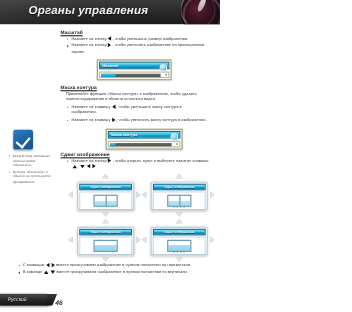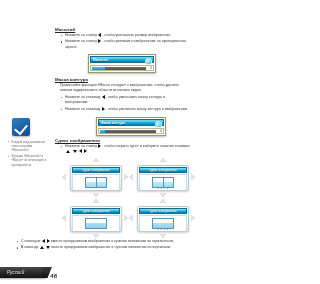"Органы управления" div.header { html: none -> <div> <div></div> <div>Органы управления</div> <div></div> <div></div> <div></div> <div></div> </div> }
